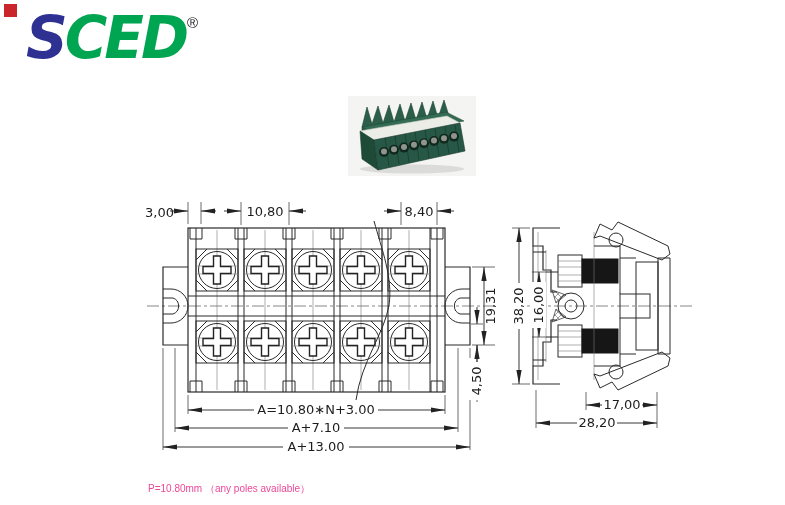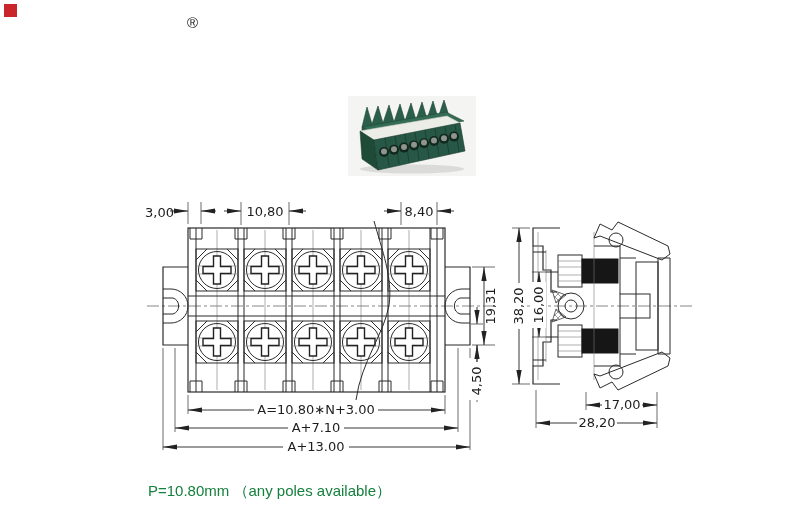"SCED" div.logo { html: none -> <div><span>S</span><span>CED</span></div> }
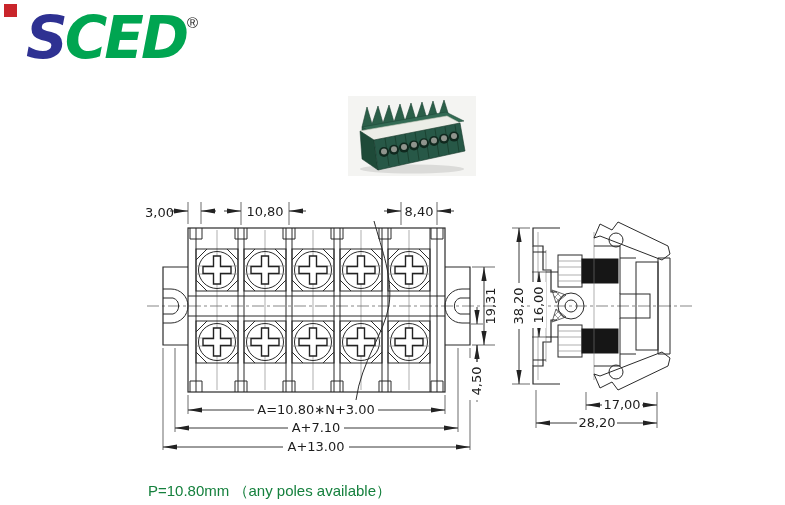"P=10.80mm （any poles available）" .note { color: #15803d -> #ec4899; font-size: 15px -> 10px }
